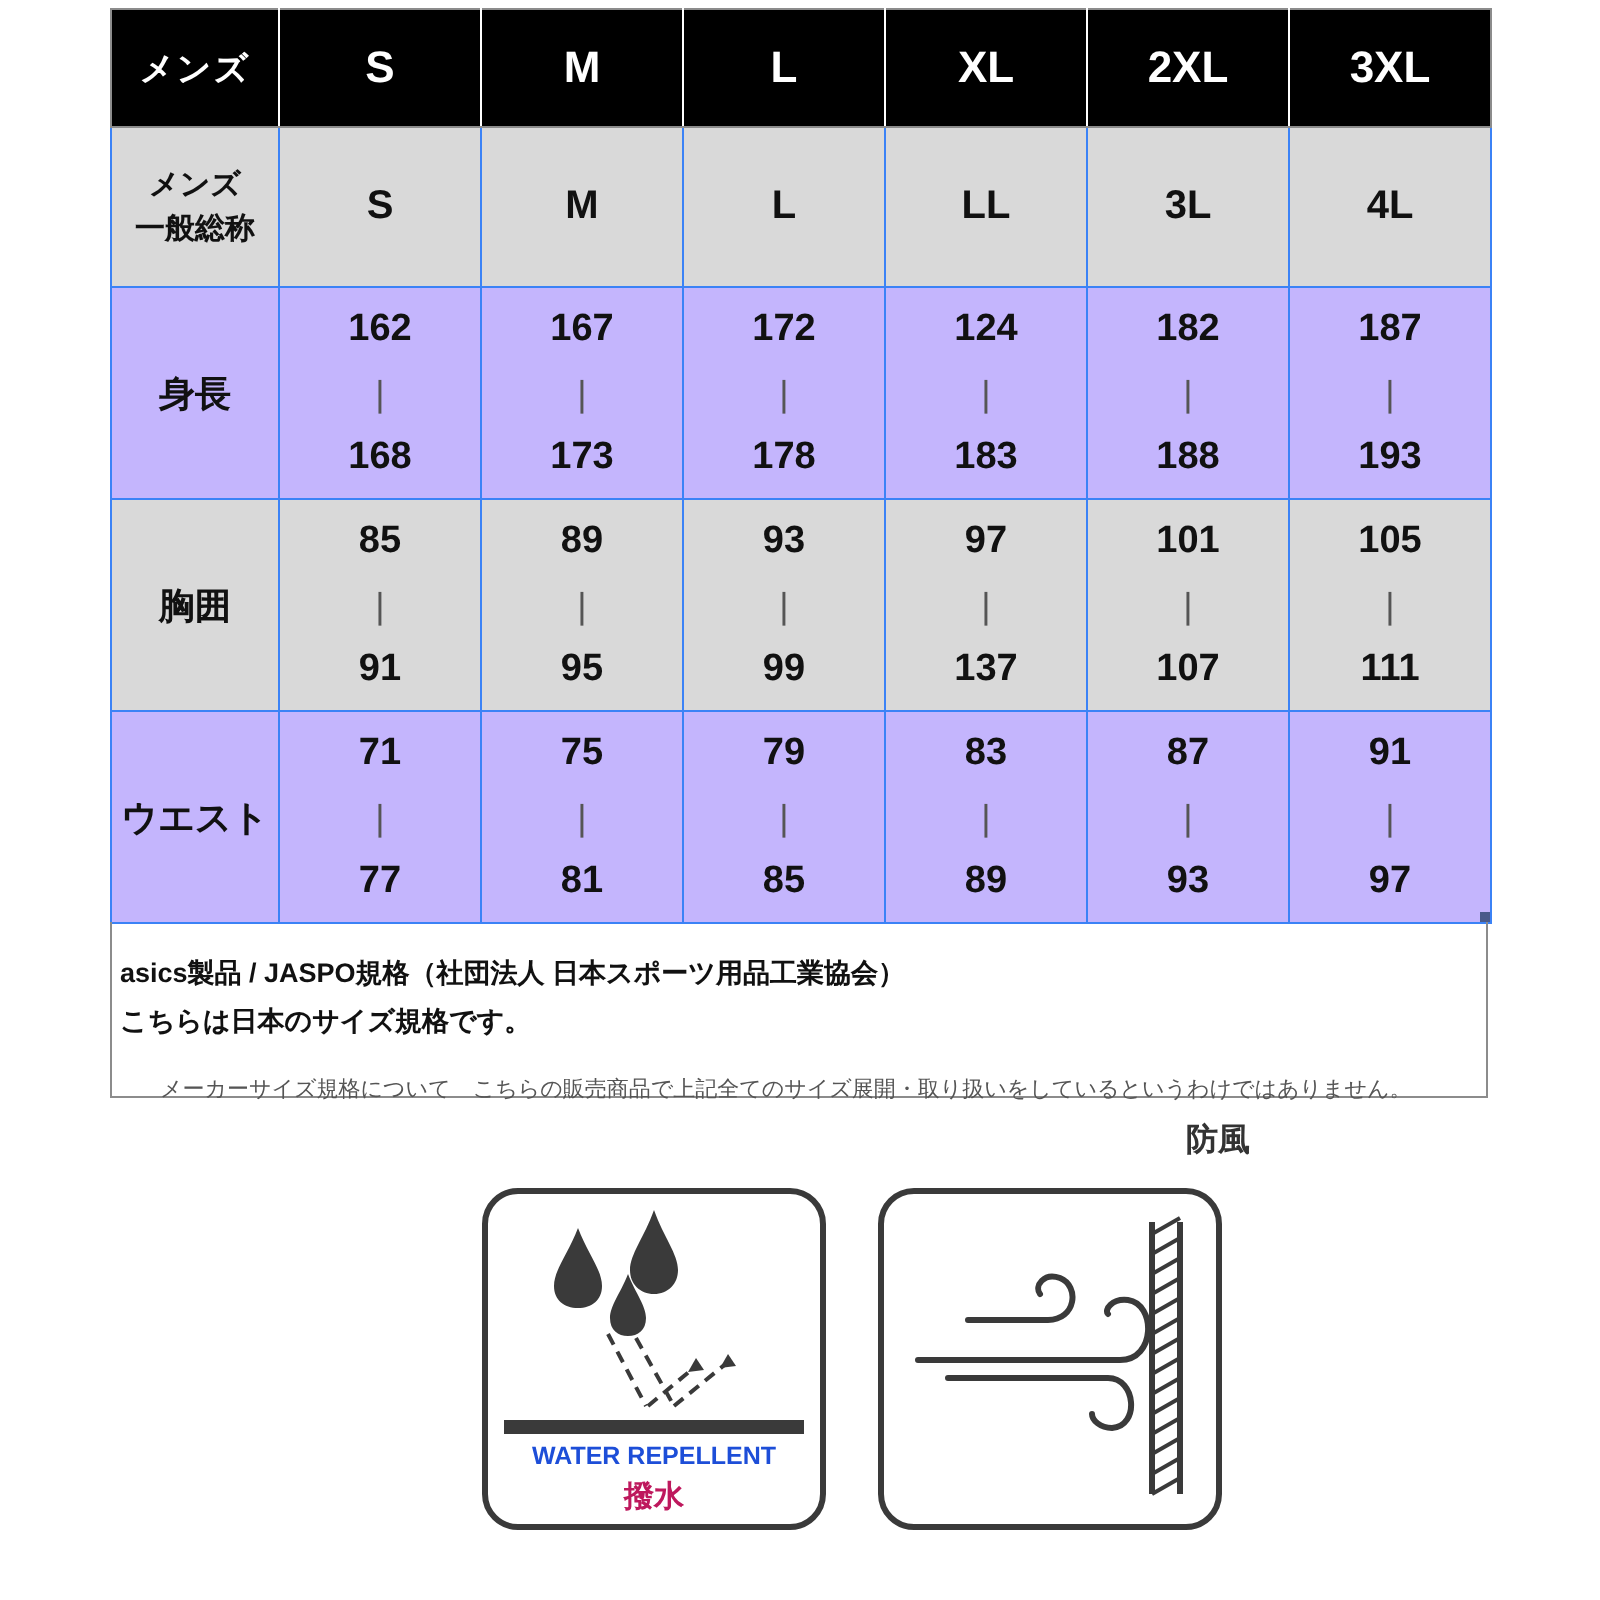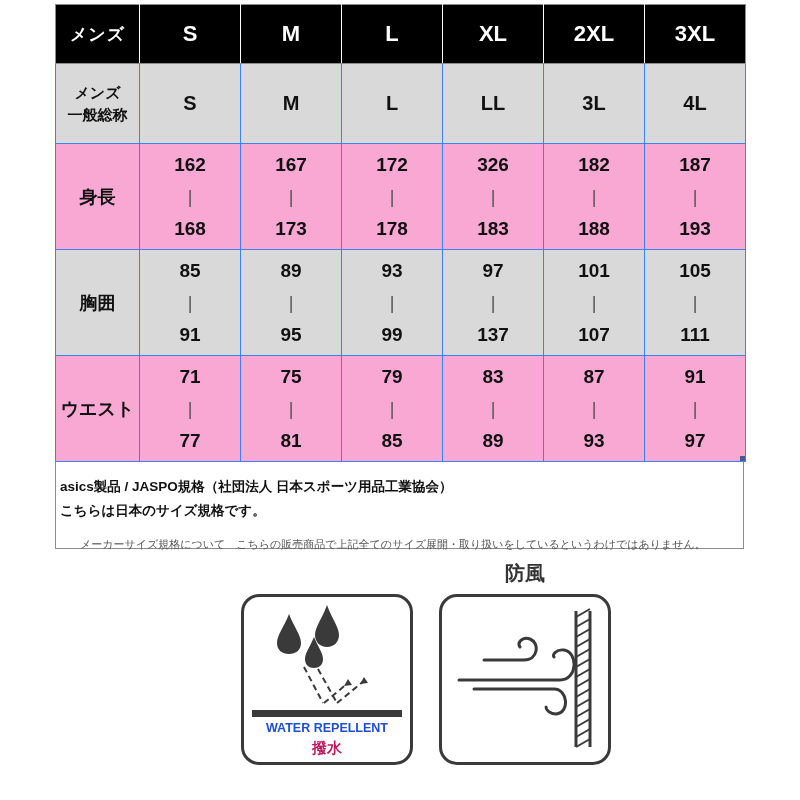"162" .row-measure.white td { background: #f9a8d4 -> #c4b5fd }
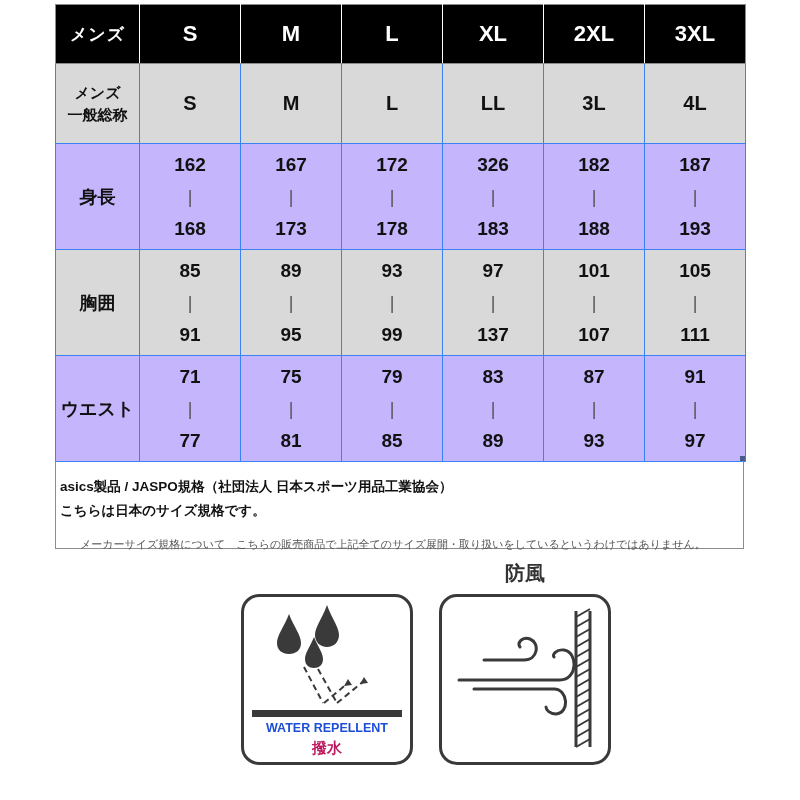"326" span { text: 326 -> 124 }
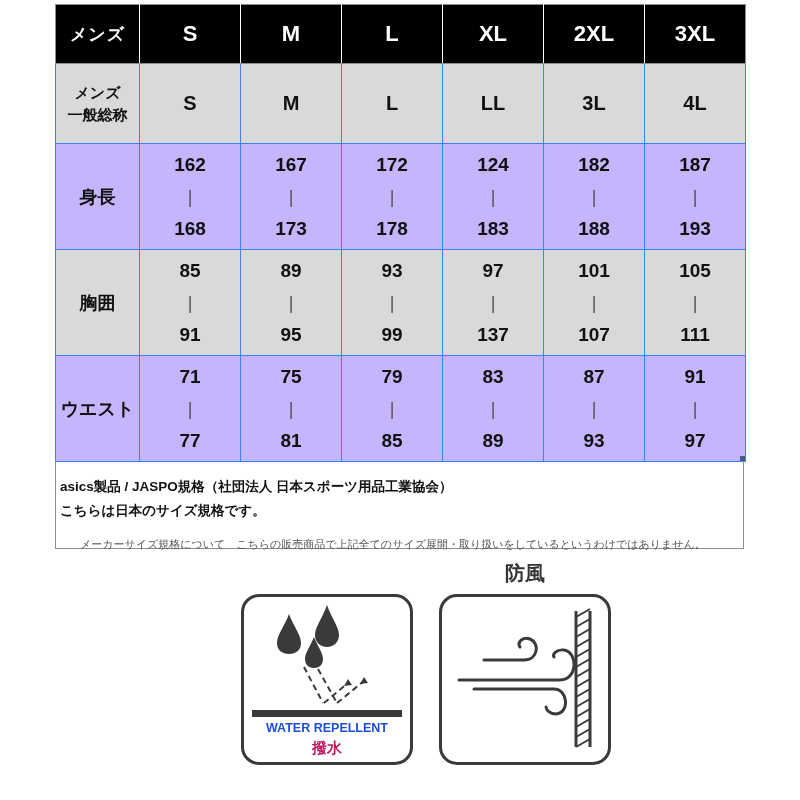"防風" .wind-title { font-size: 20px -> 16px; text-align: center -> right }
